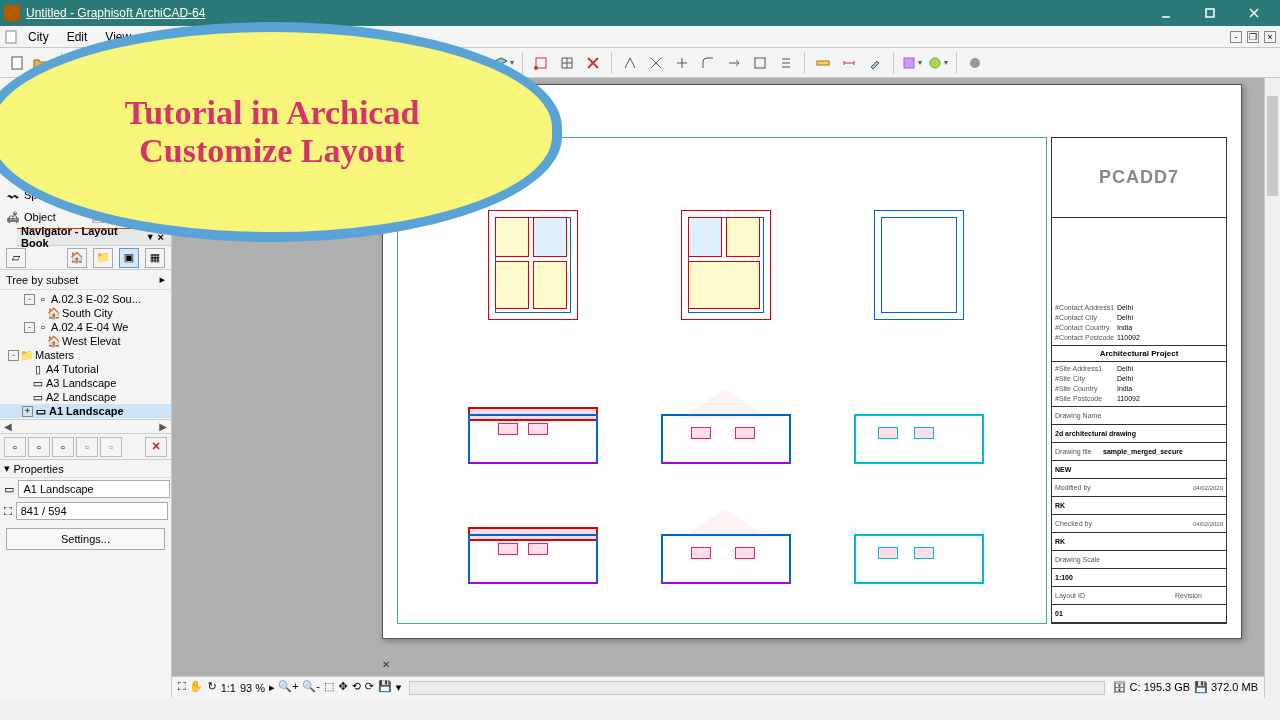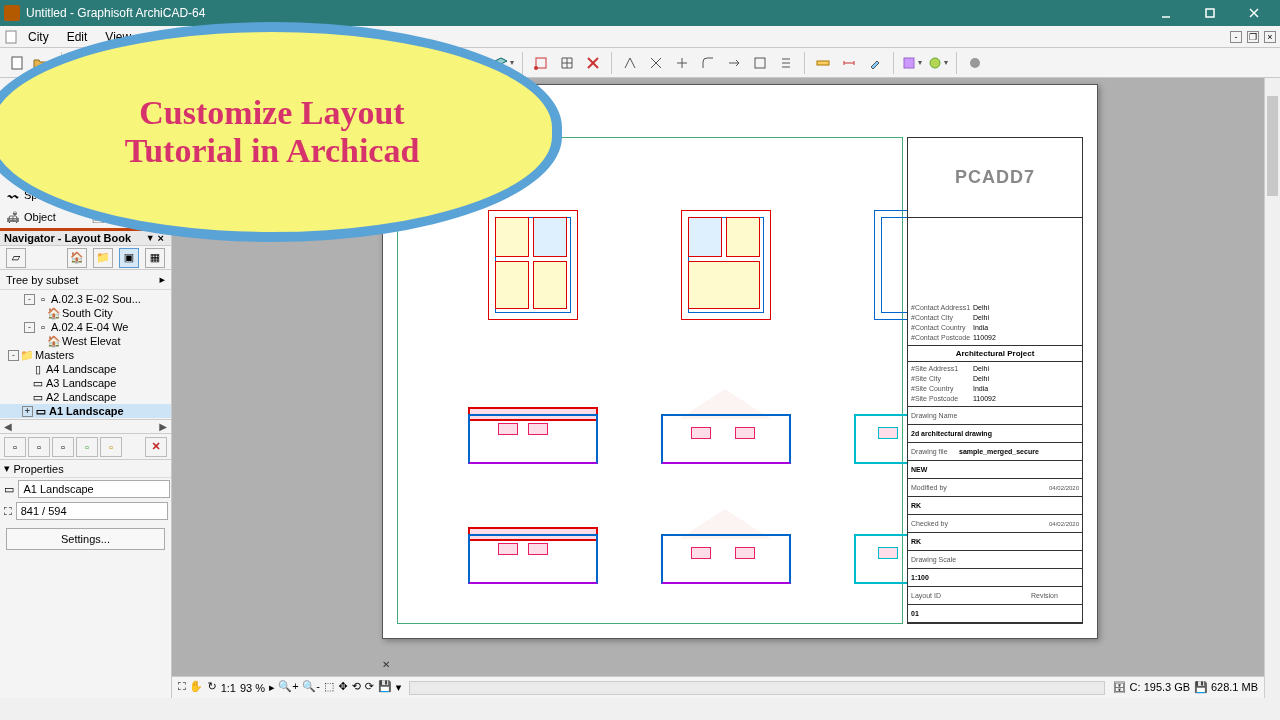"Untitled - Graphisoft ArchiCAD-64" .titlebar .title { text-decoration: none -> underline }
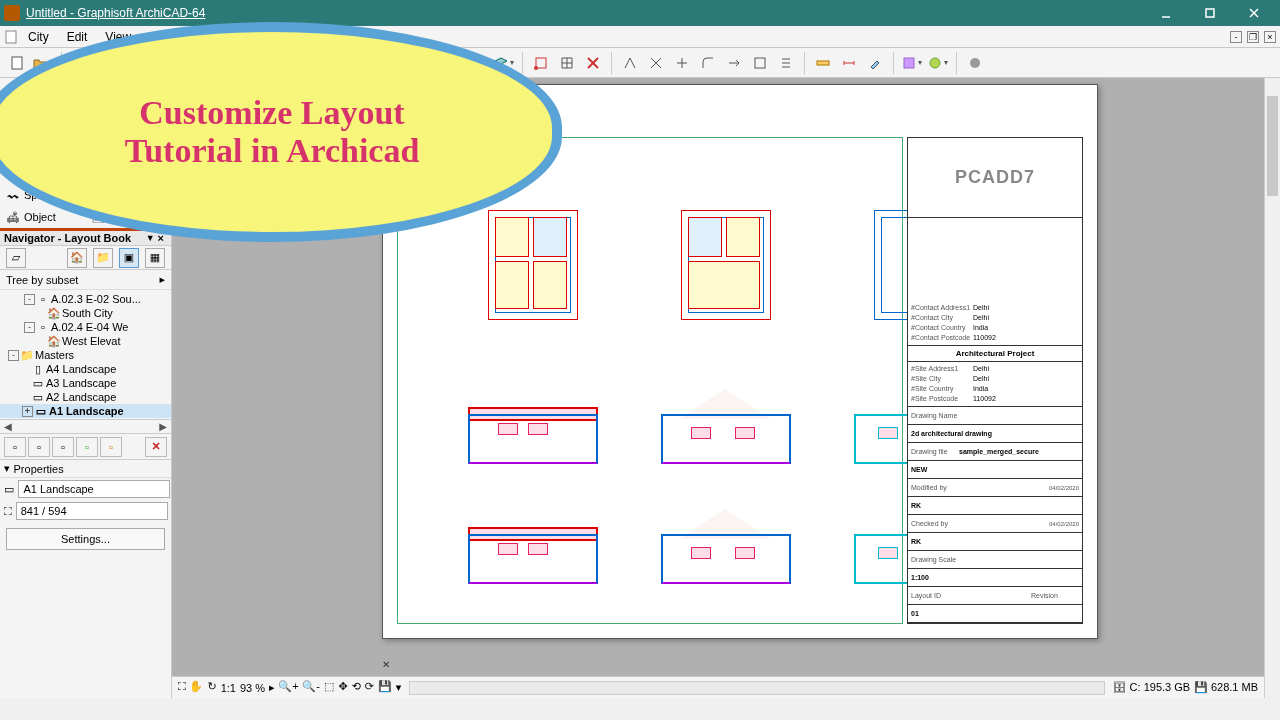"Customize Layout" div.line { order: before "Tutorial in Archicad" -> after "Tutorial in Archicad" }
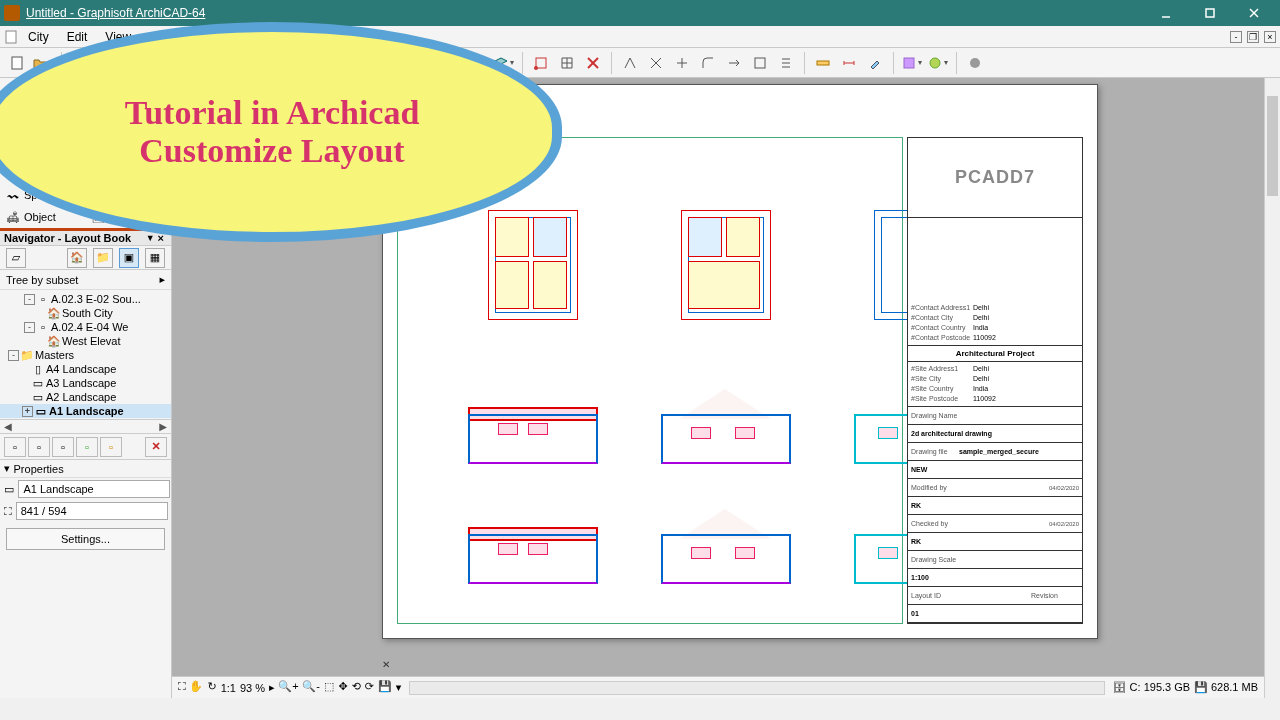"PCADD7" .sheet { width: 716px -> 860px }
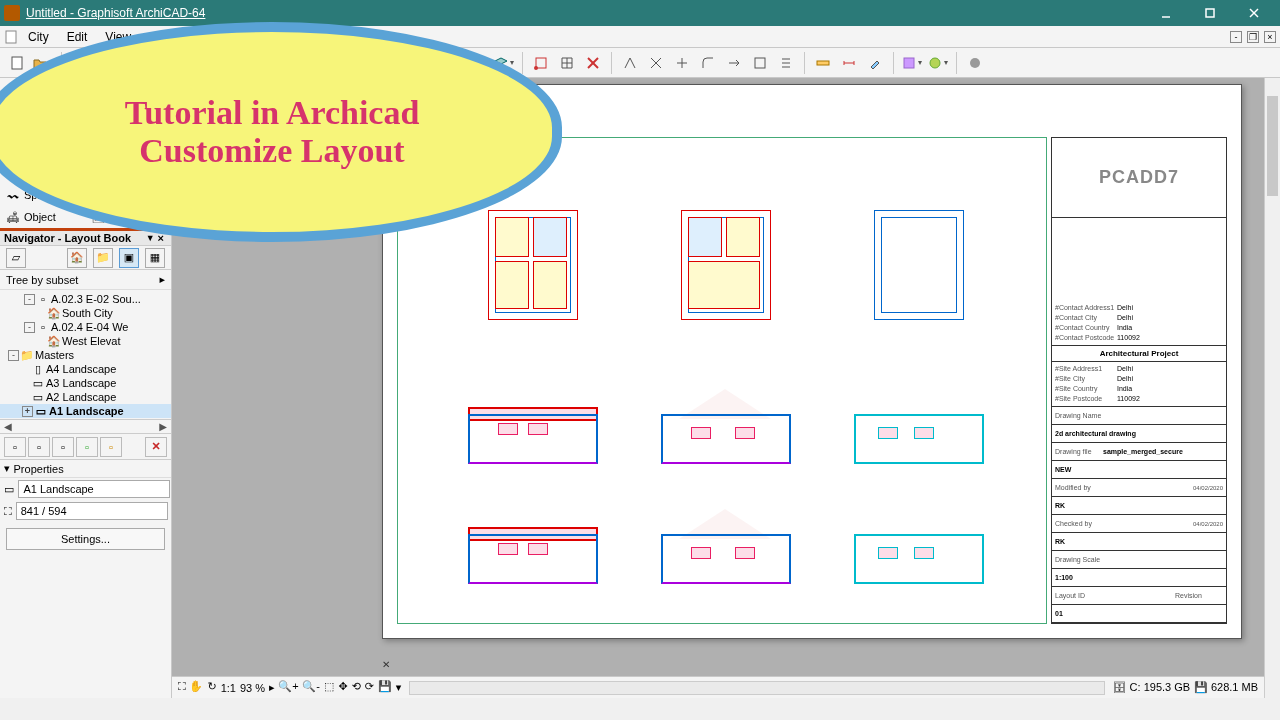"Navigator - Layout Book" .nav-head { border-top: 3px solid #c2410c -> 1px solid #c2410c; margin-left: none -> 17px }
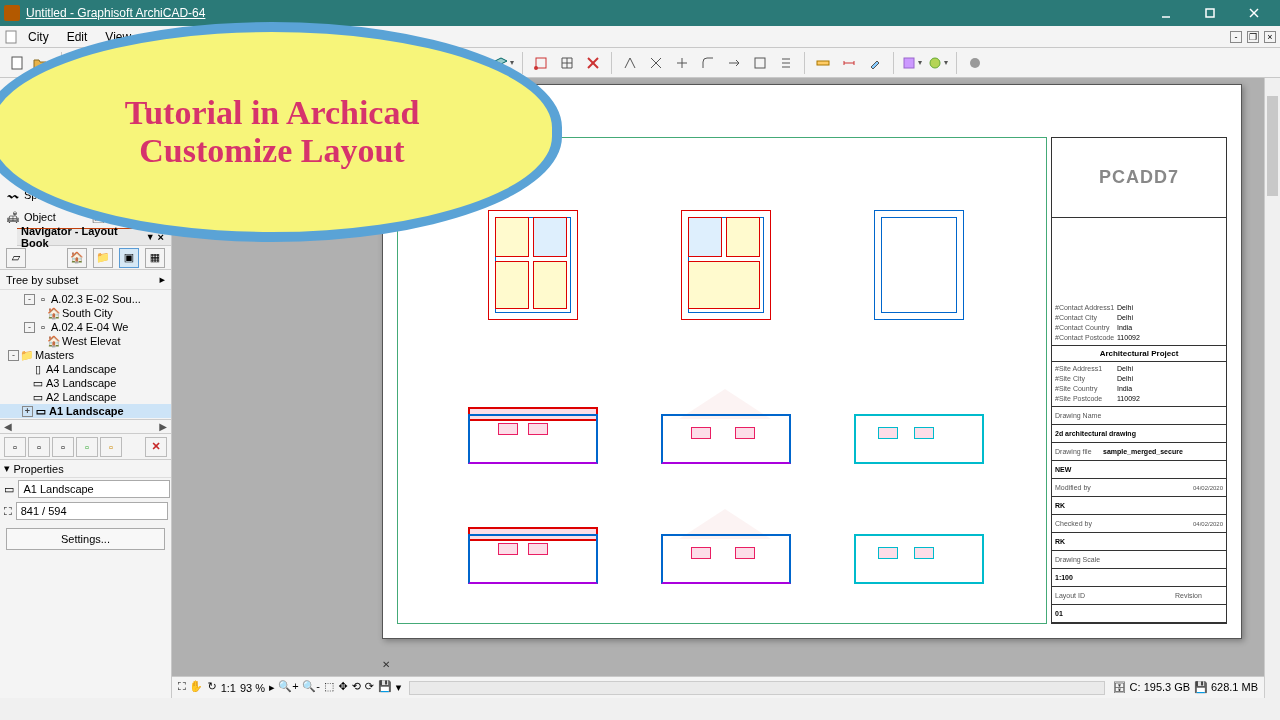"A4 Landscape" span { text: Landscape -> Tutorial }
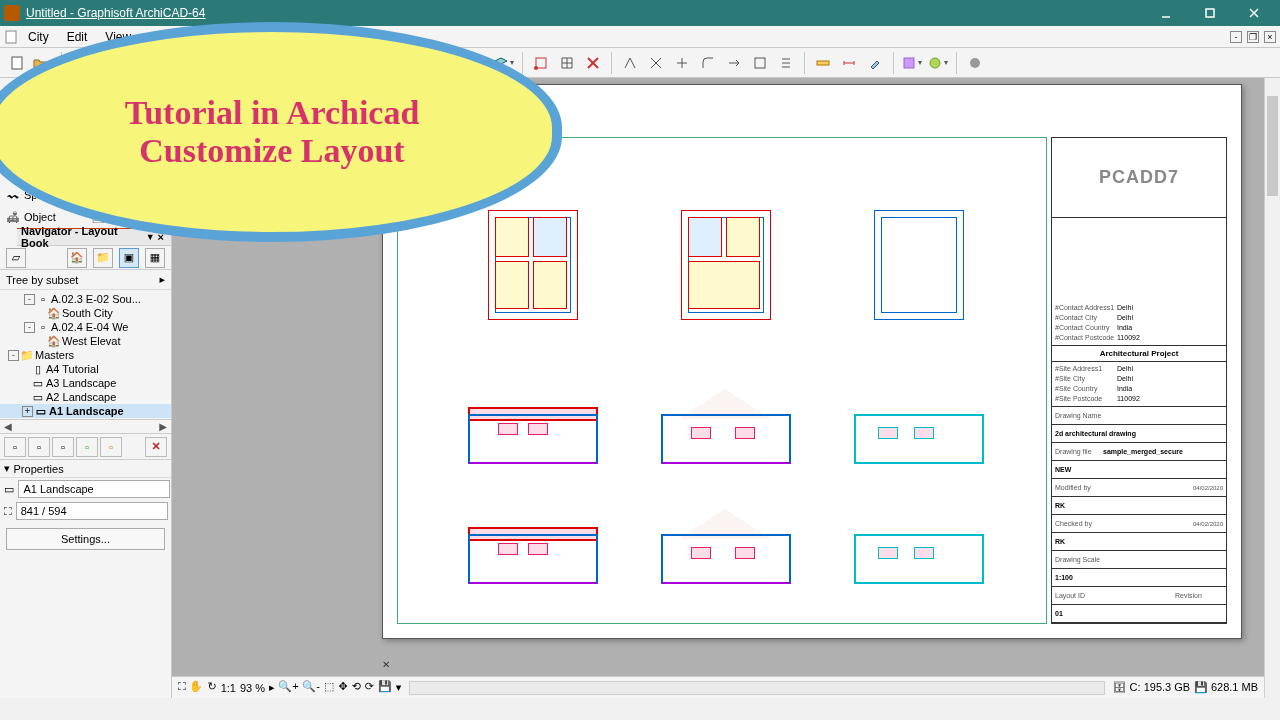"628.1 MB" span { text: 628.1 -> 372.0 }
